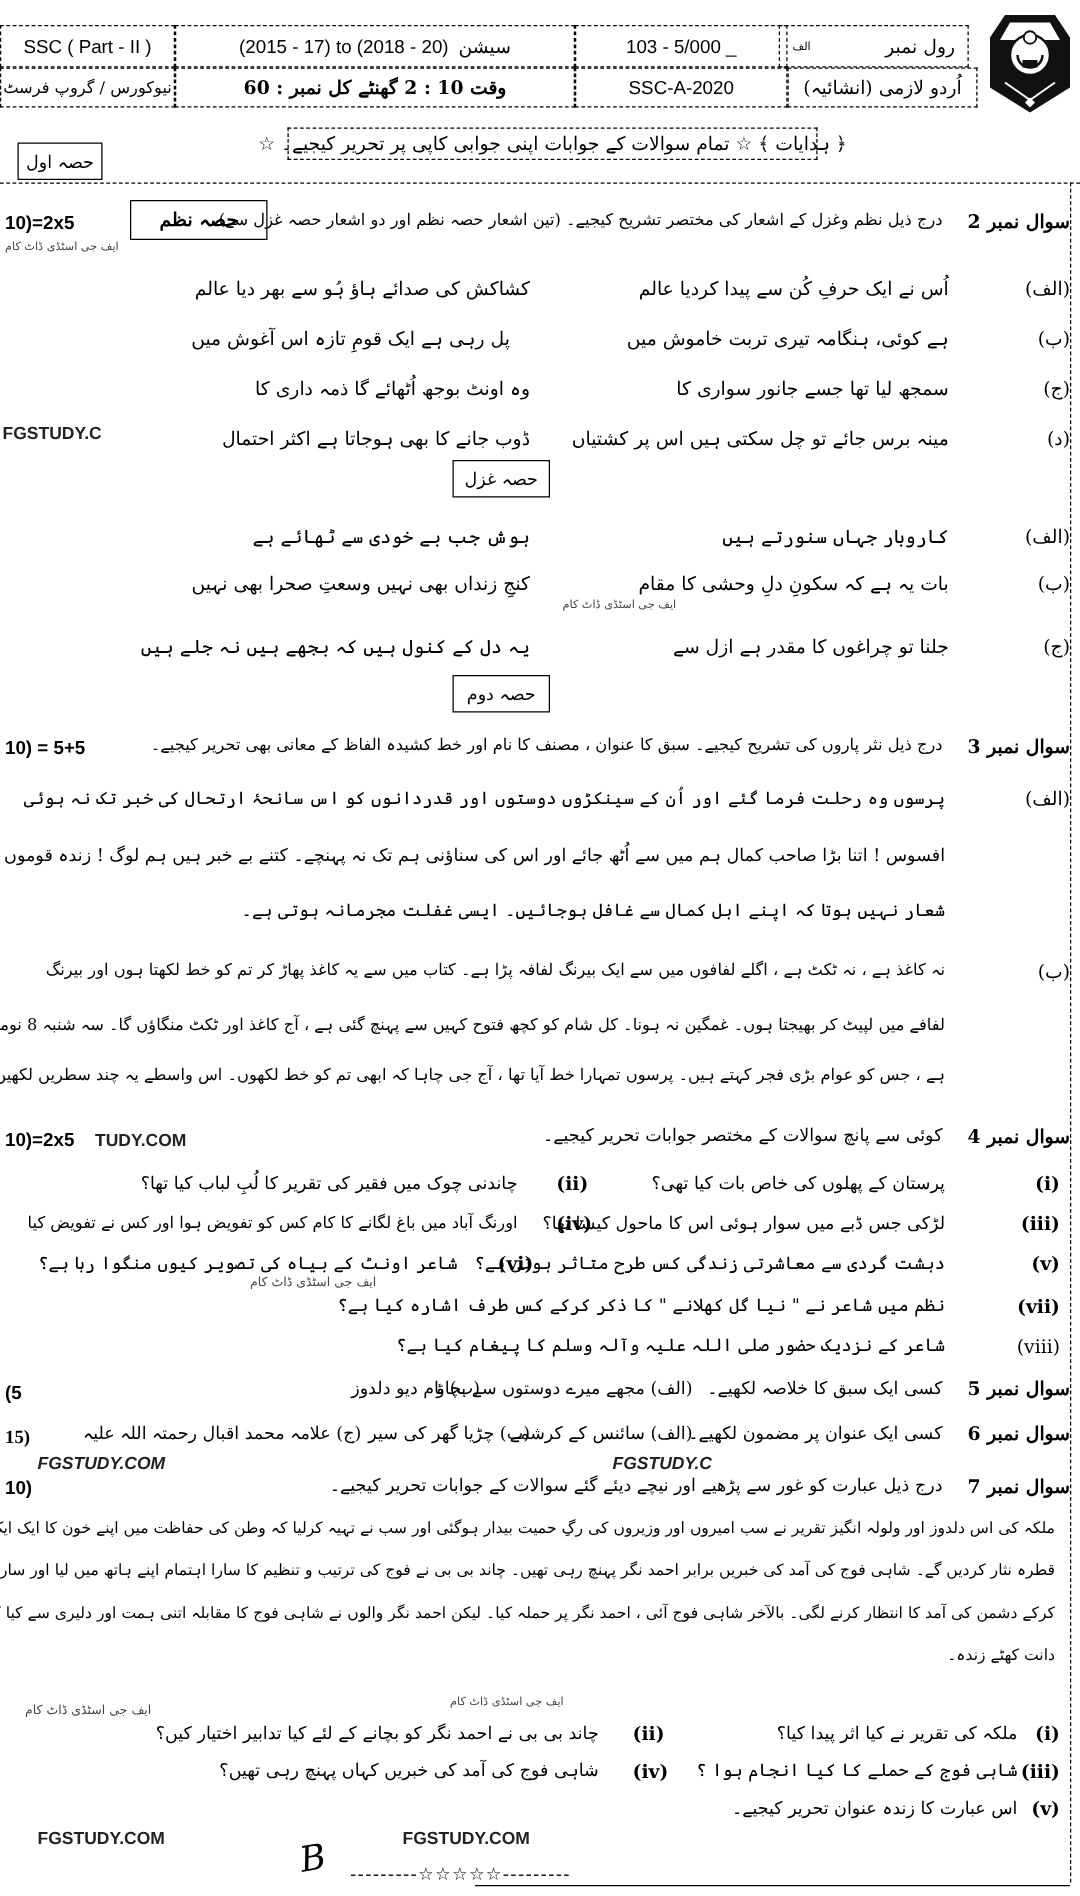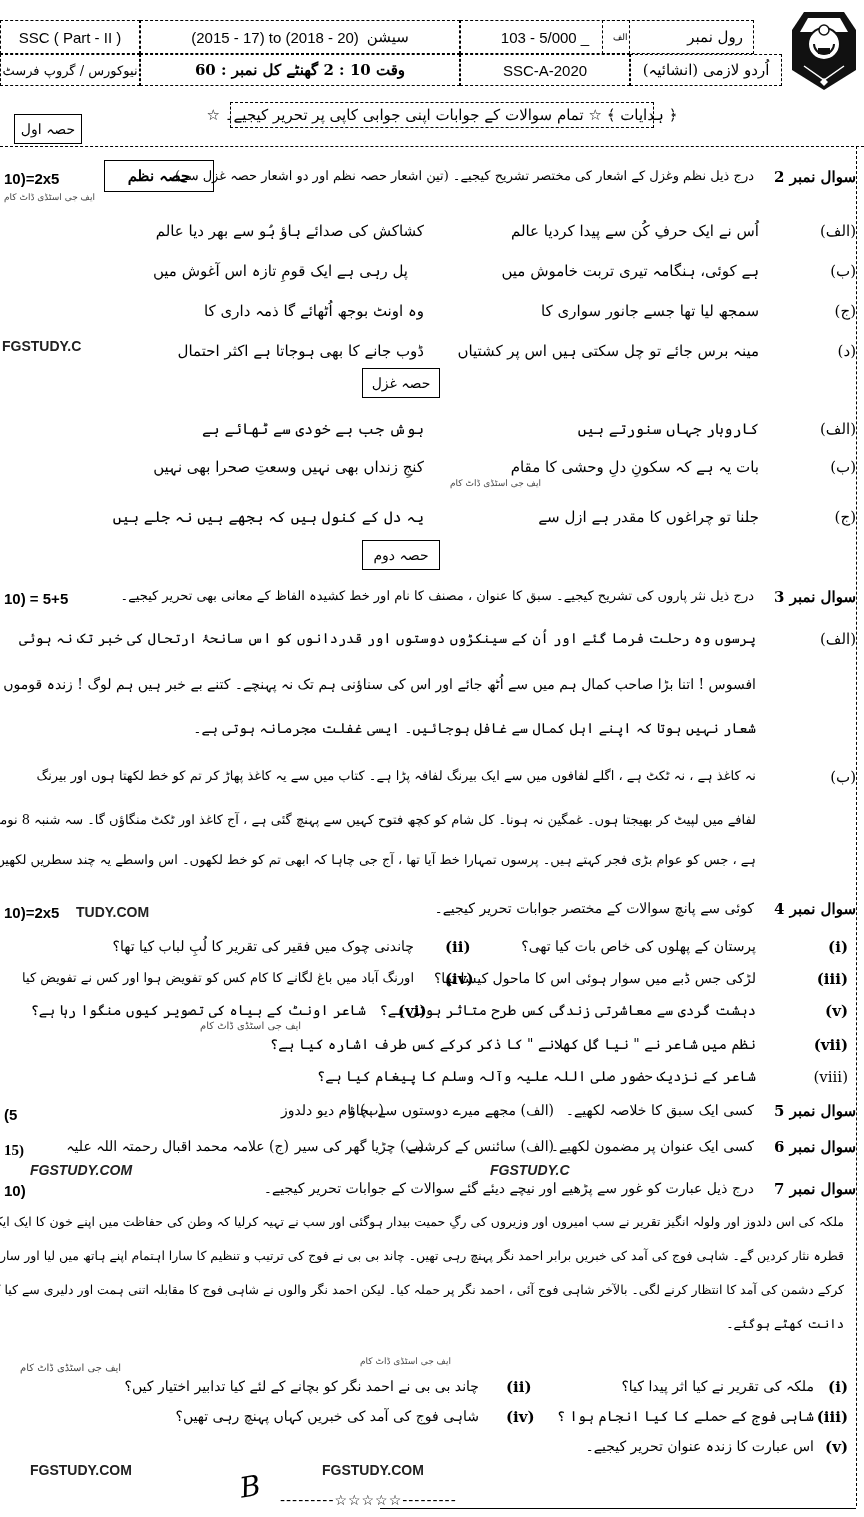"الف" div.hdr-cell { left: 602px -> 623px }
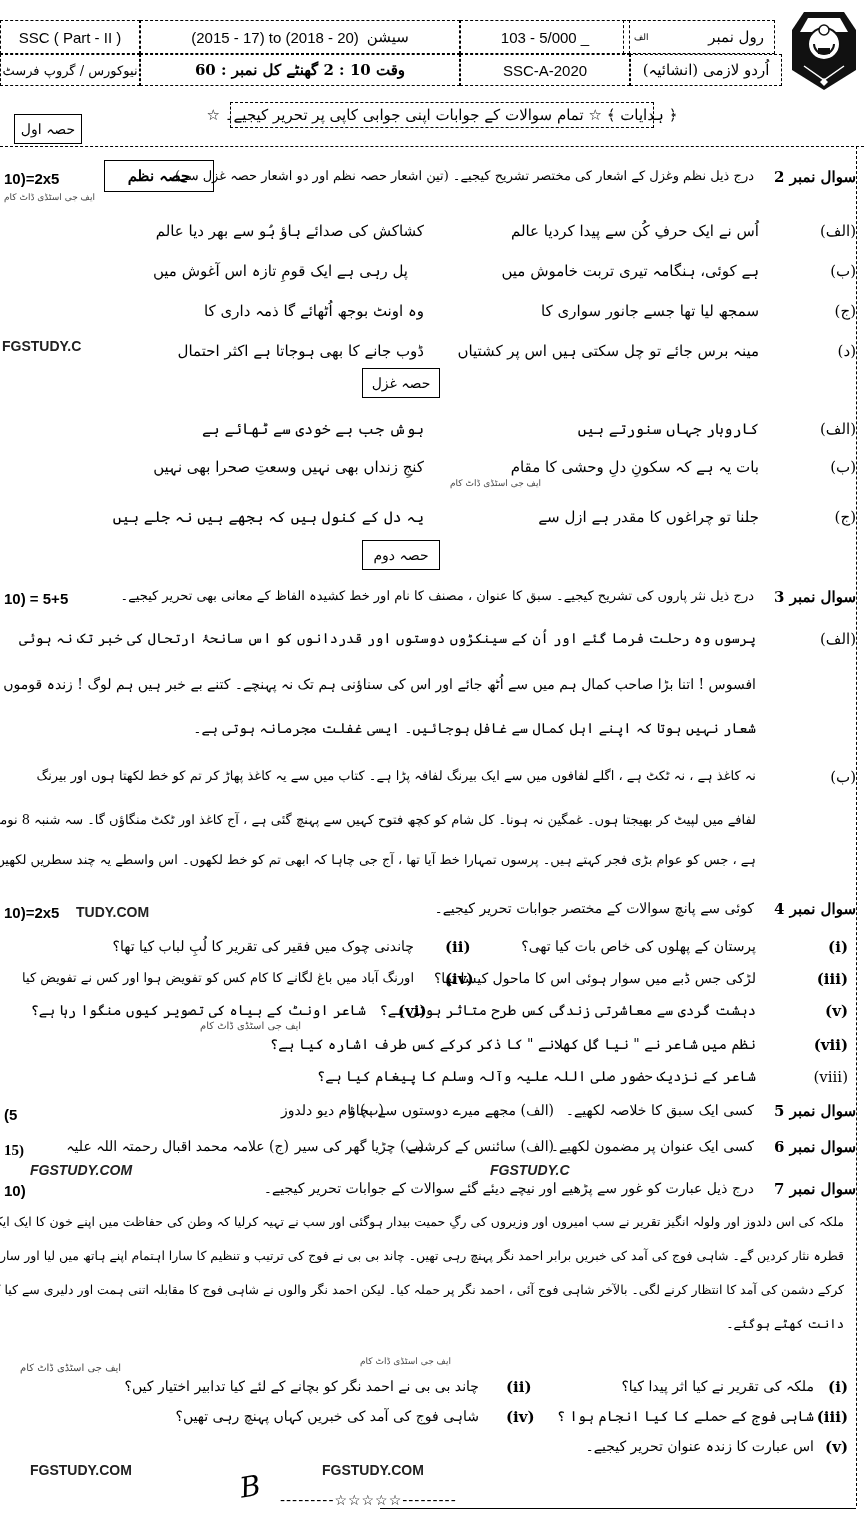"دانت کھٹے ہوگئے۔" div.line { text: ہوگئے -> زندہ }
